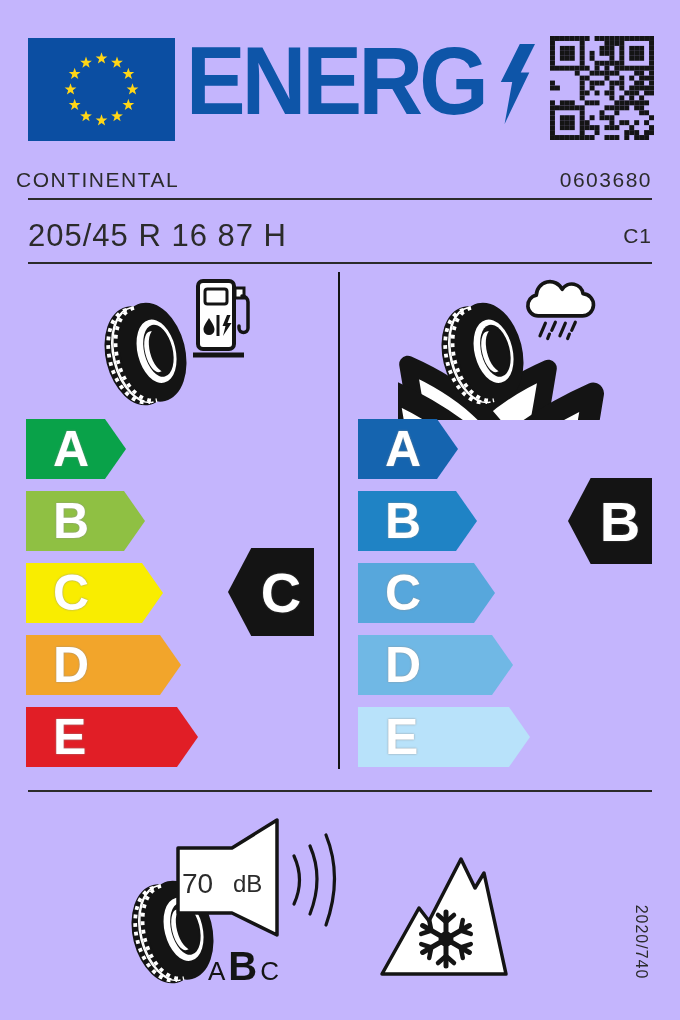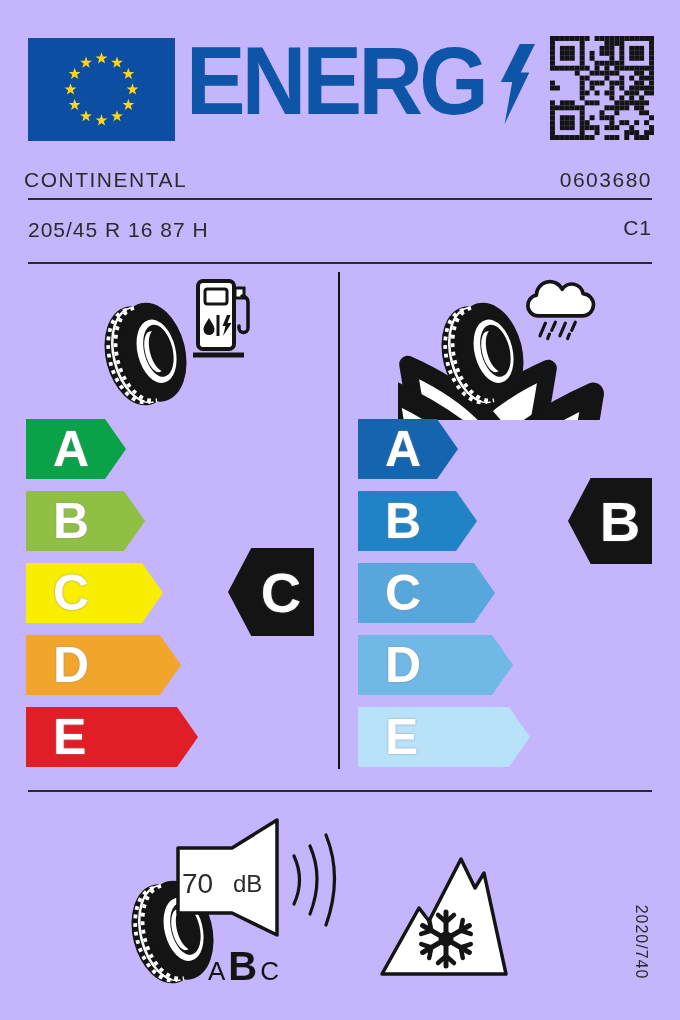"CONTINENTAL" div.abs { left: 24px -> 16px }
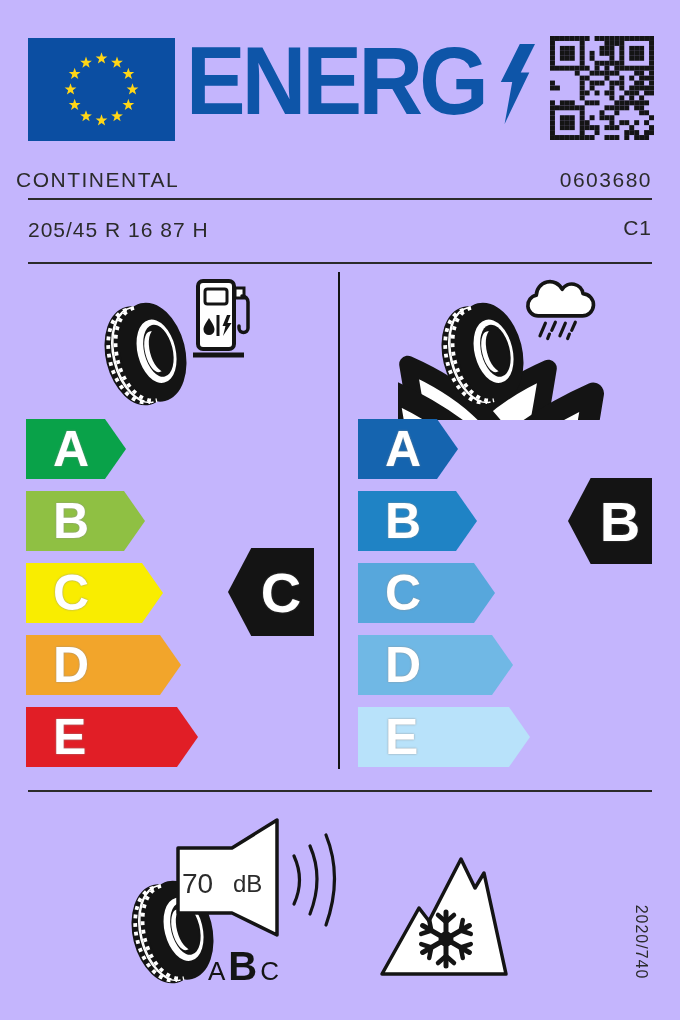"205/45 R 16 87 H" .size-text { font-size: 21px -> 31px }
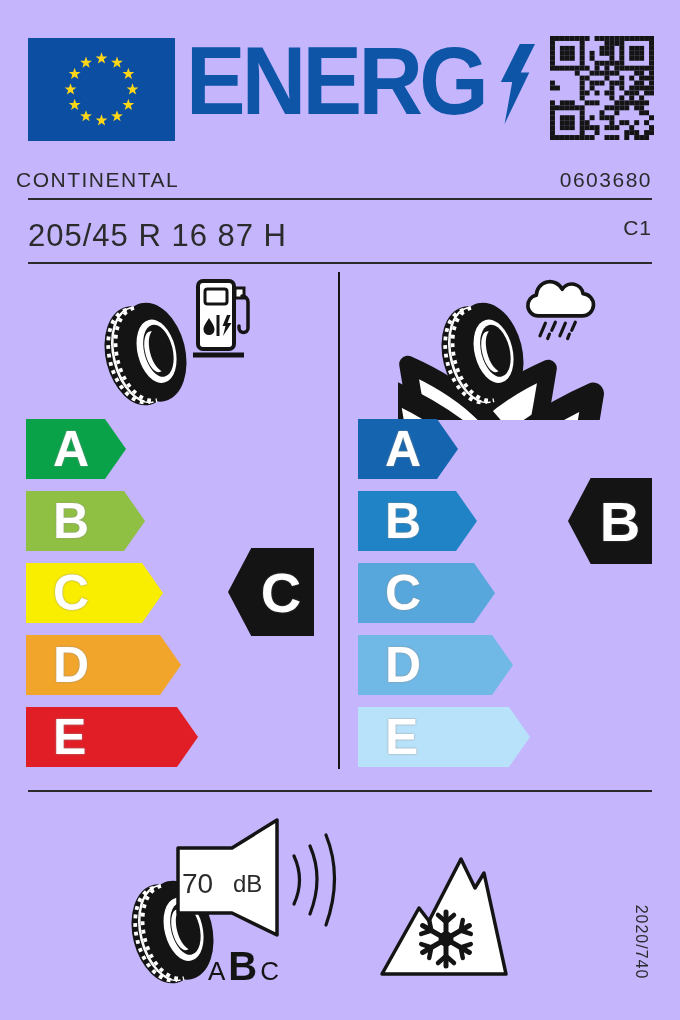"C1" div.abs { top: 216px -> 224px }
